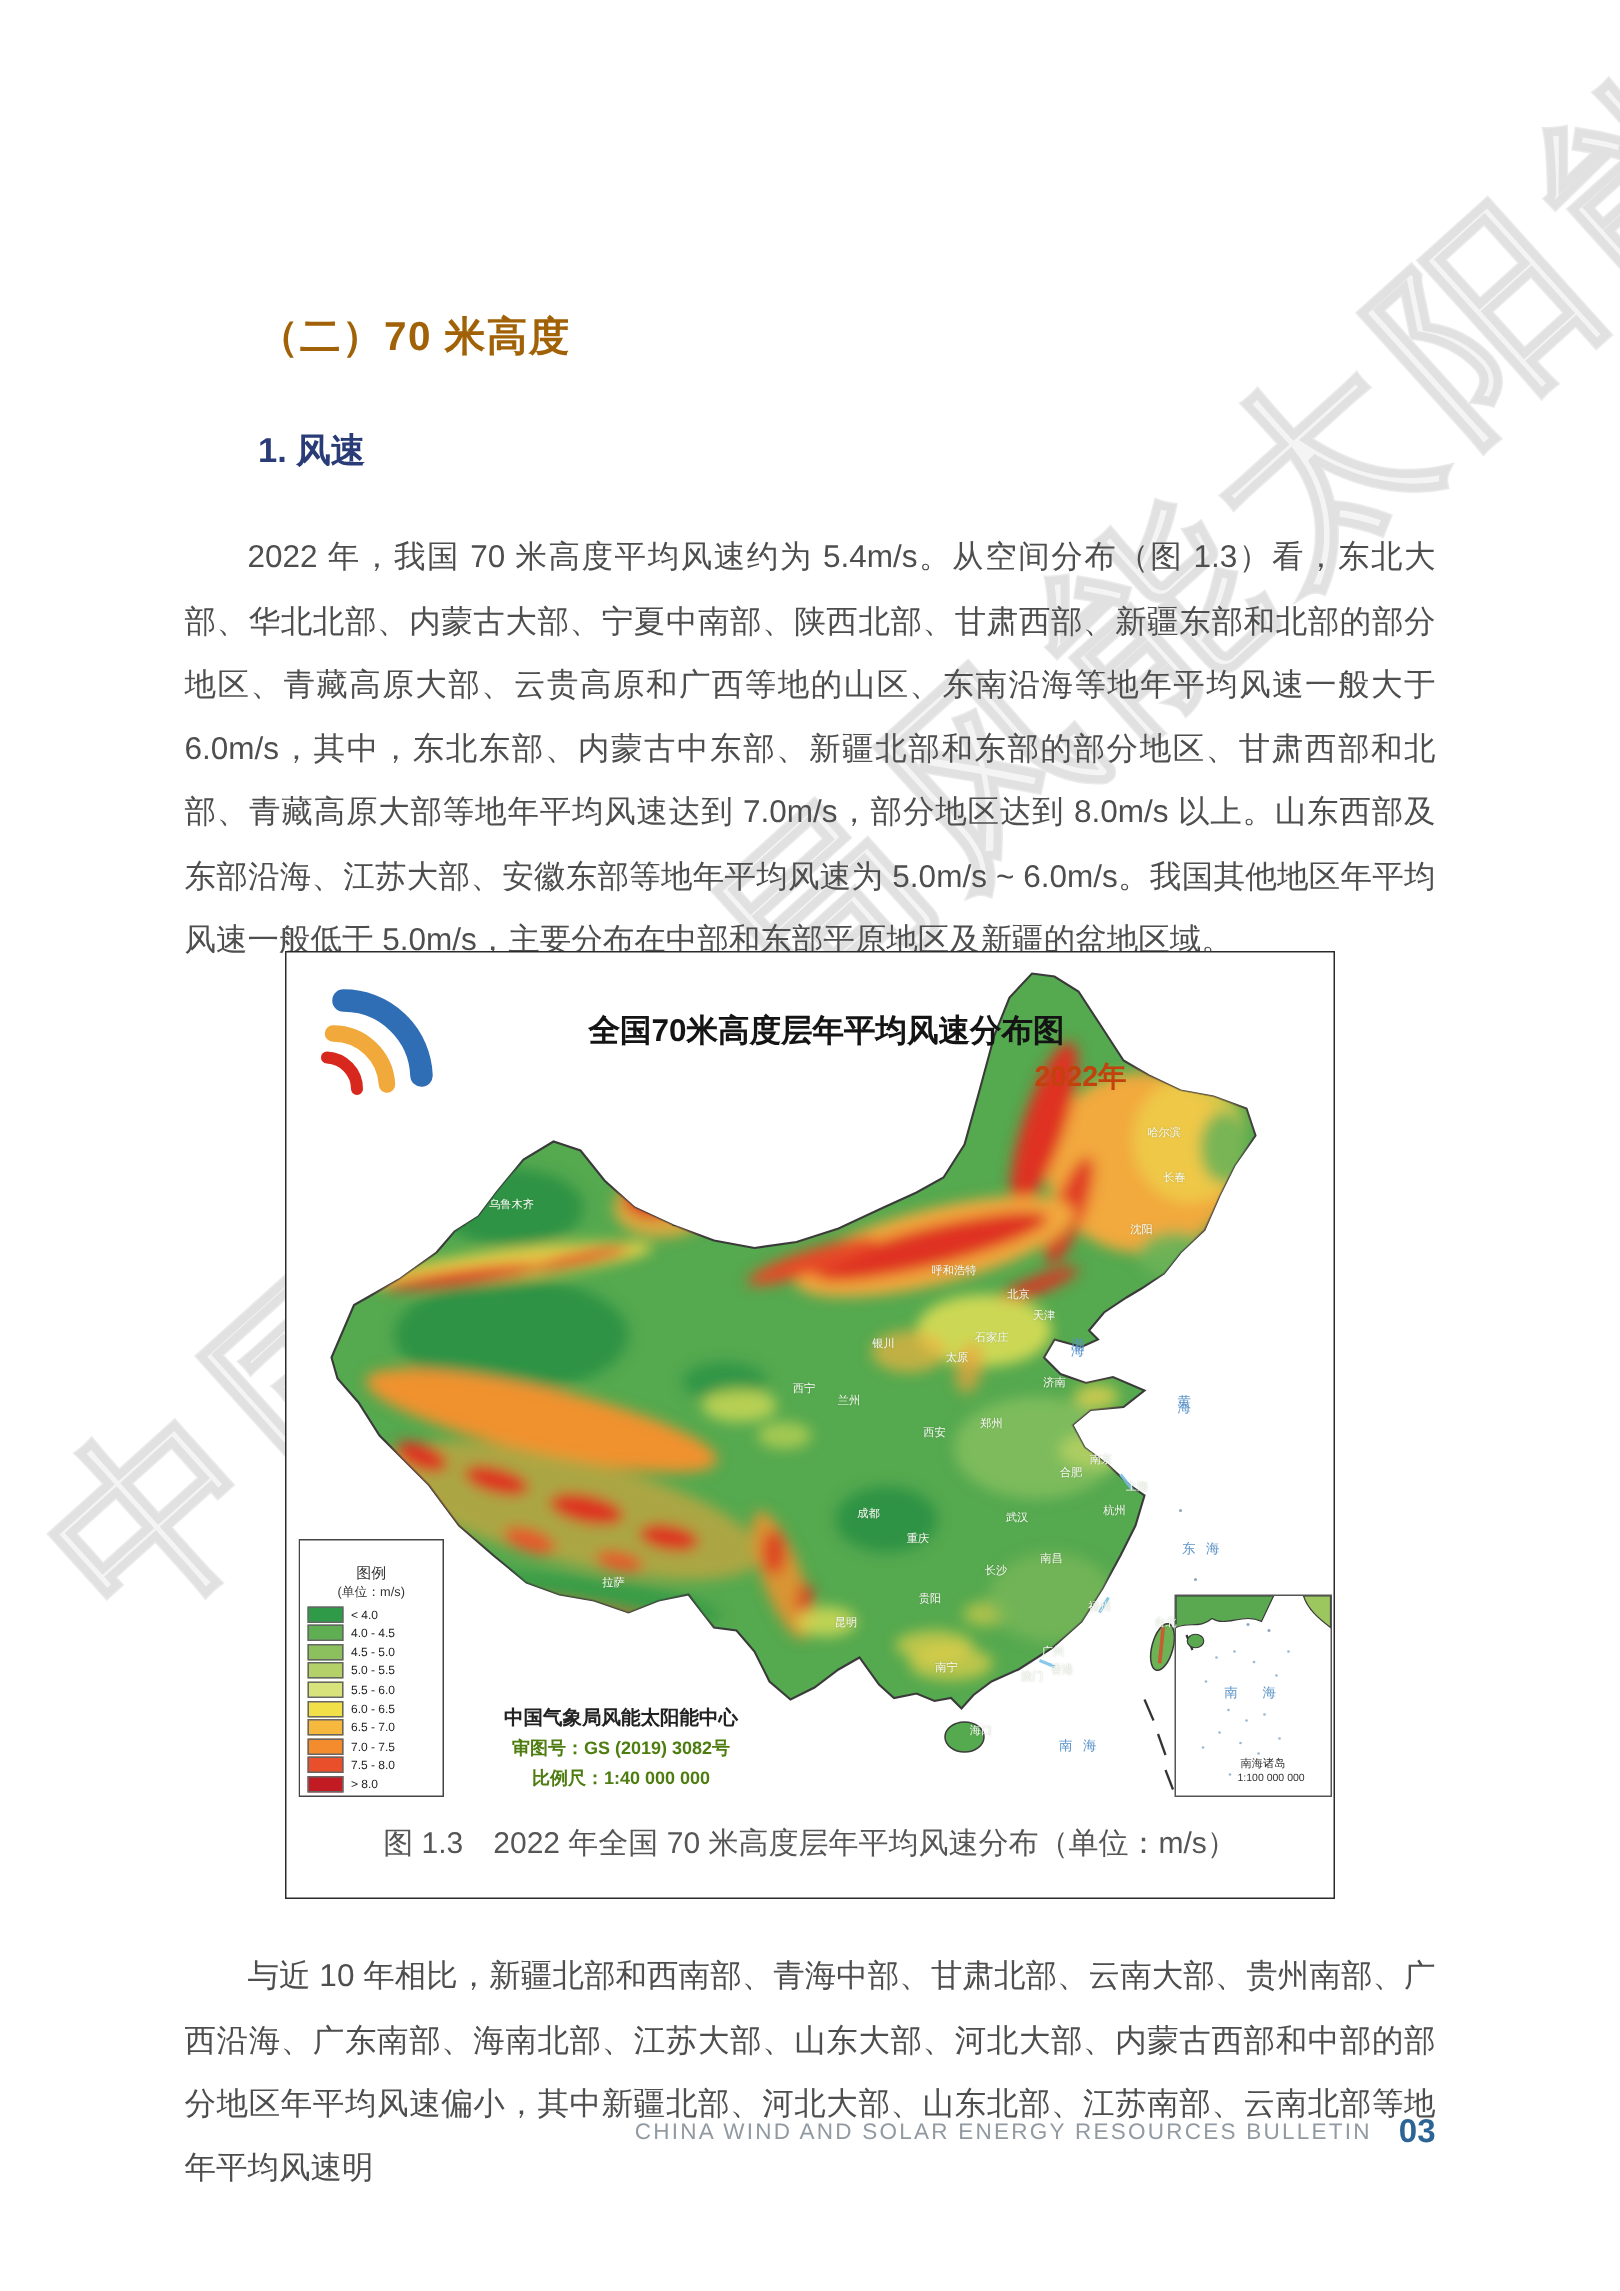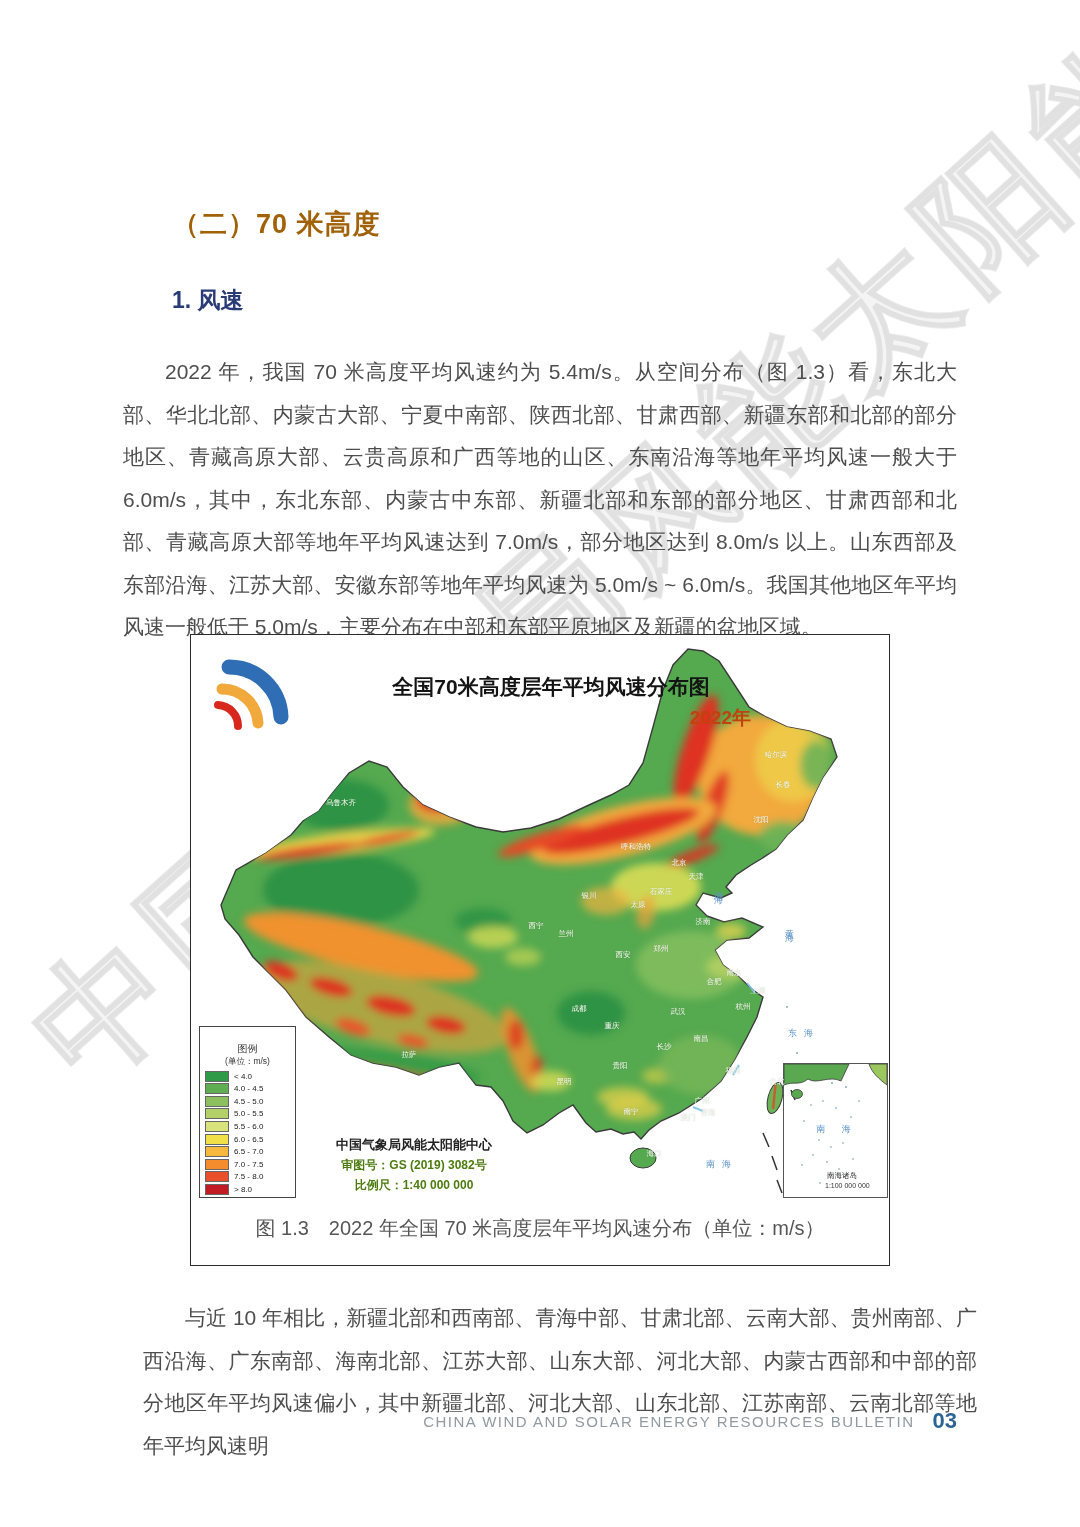"与近 10" #para2 { margin-left: 20px -> none }
